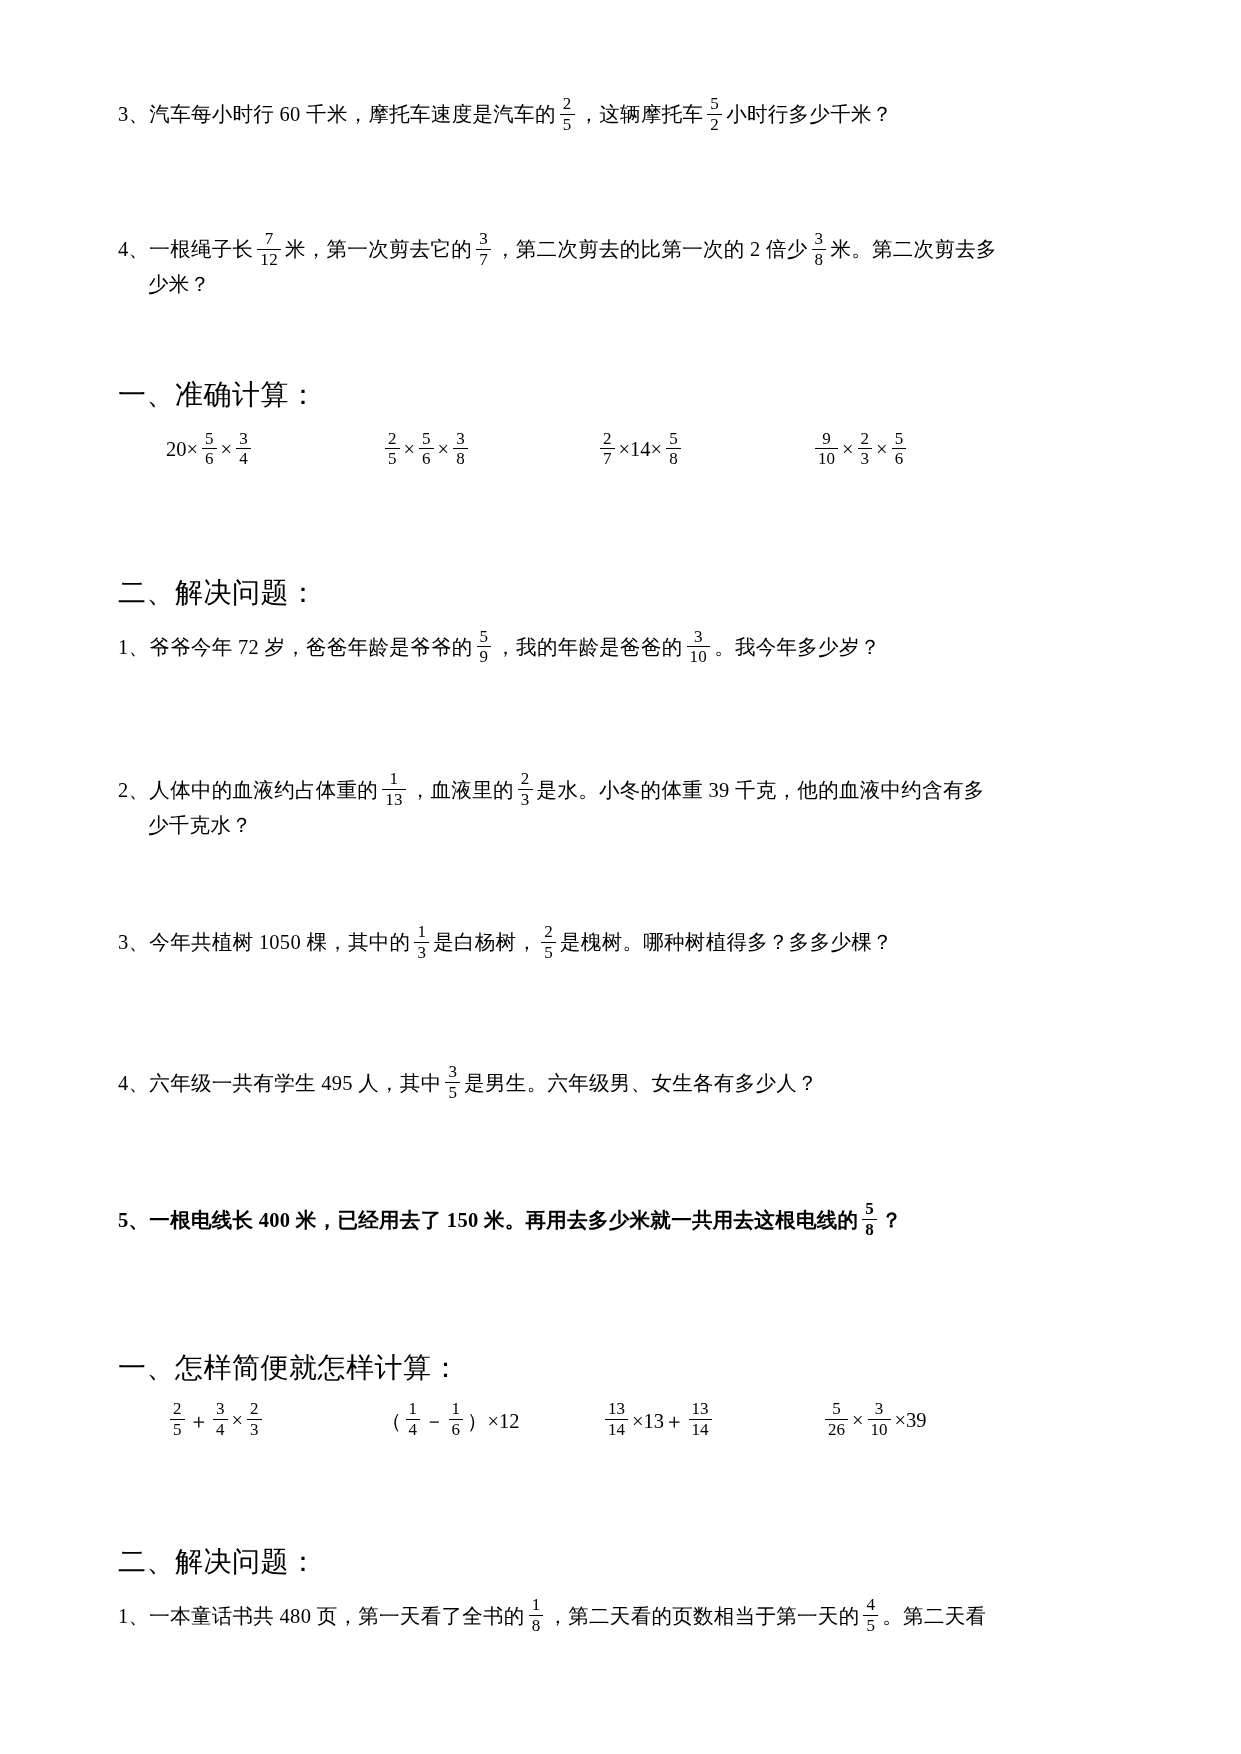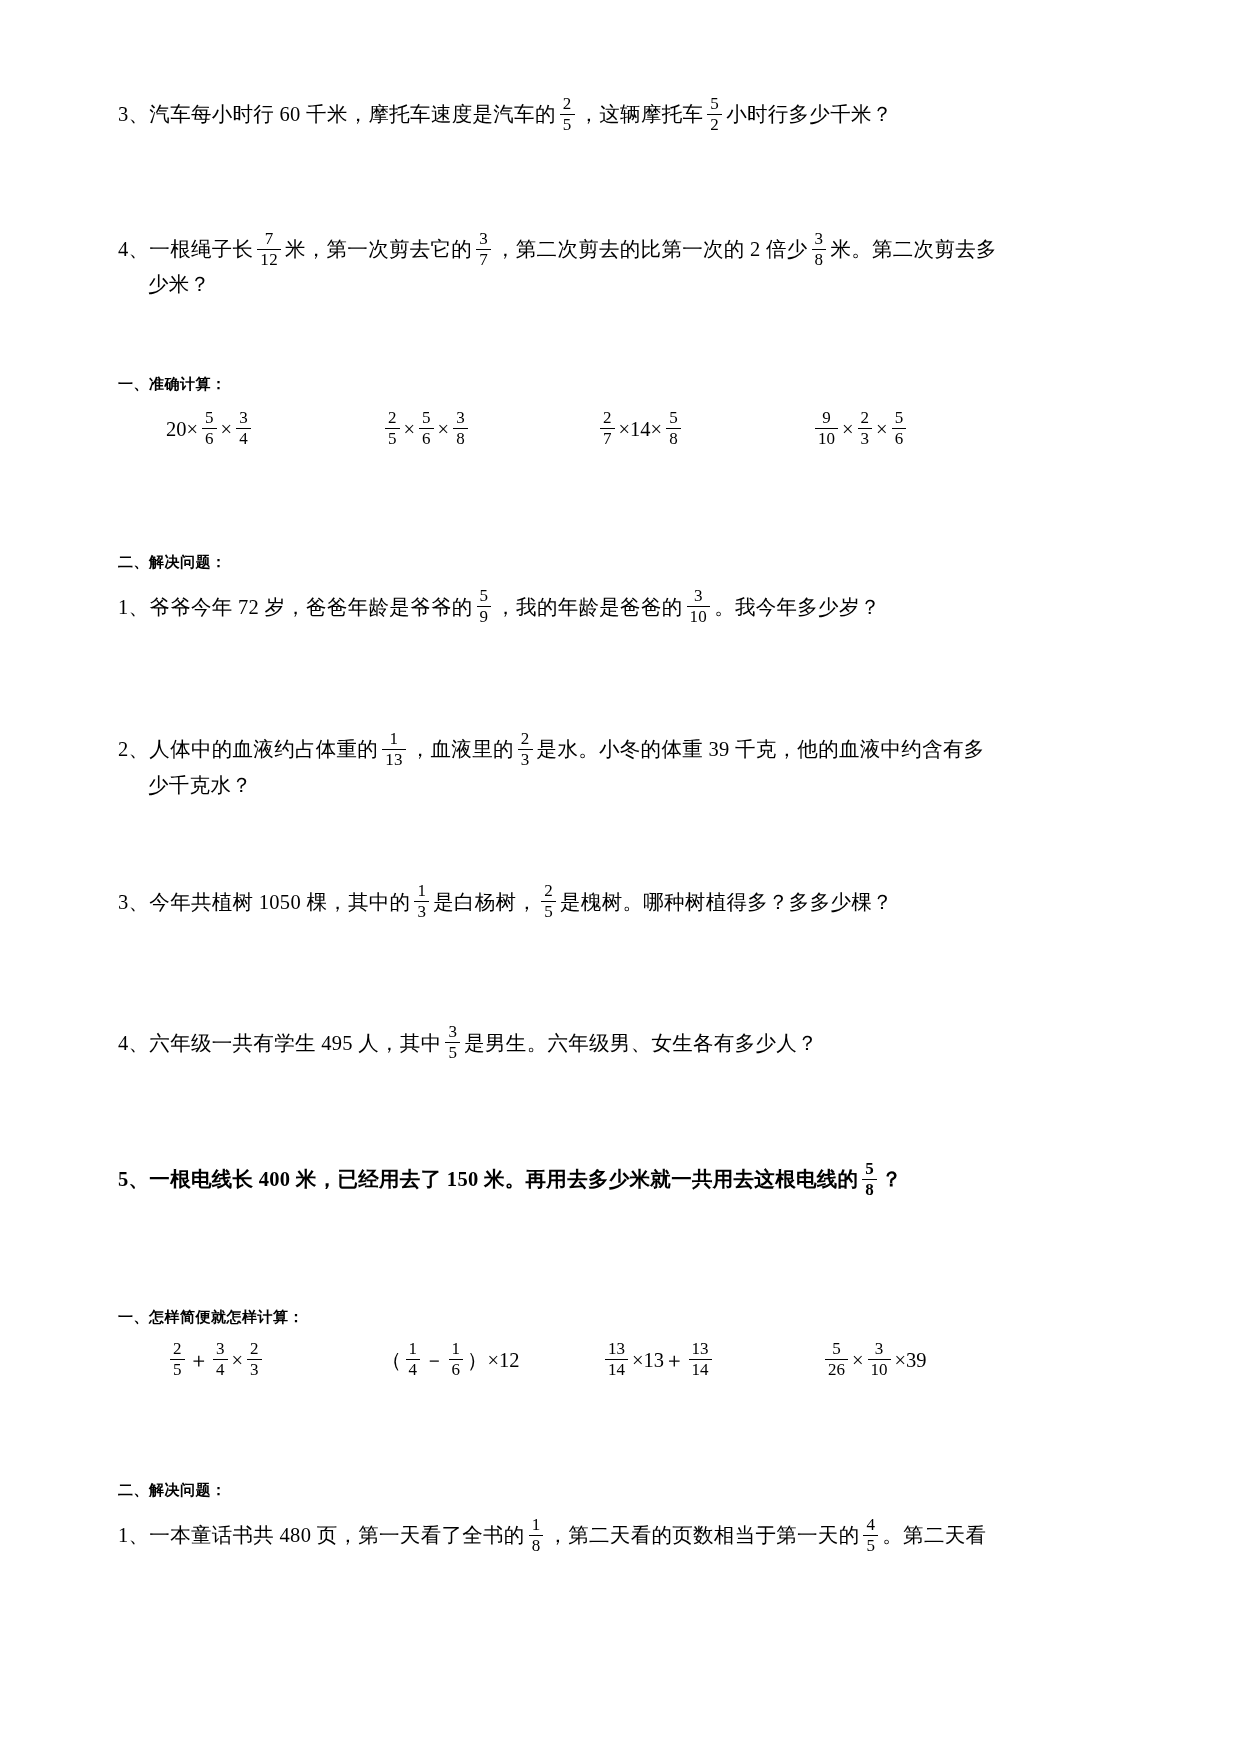"一、准确计算：" .heading { font-size: 15px -> 28px; font-weight: bold -> normal }
